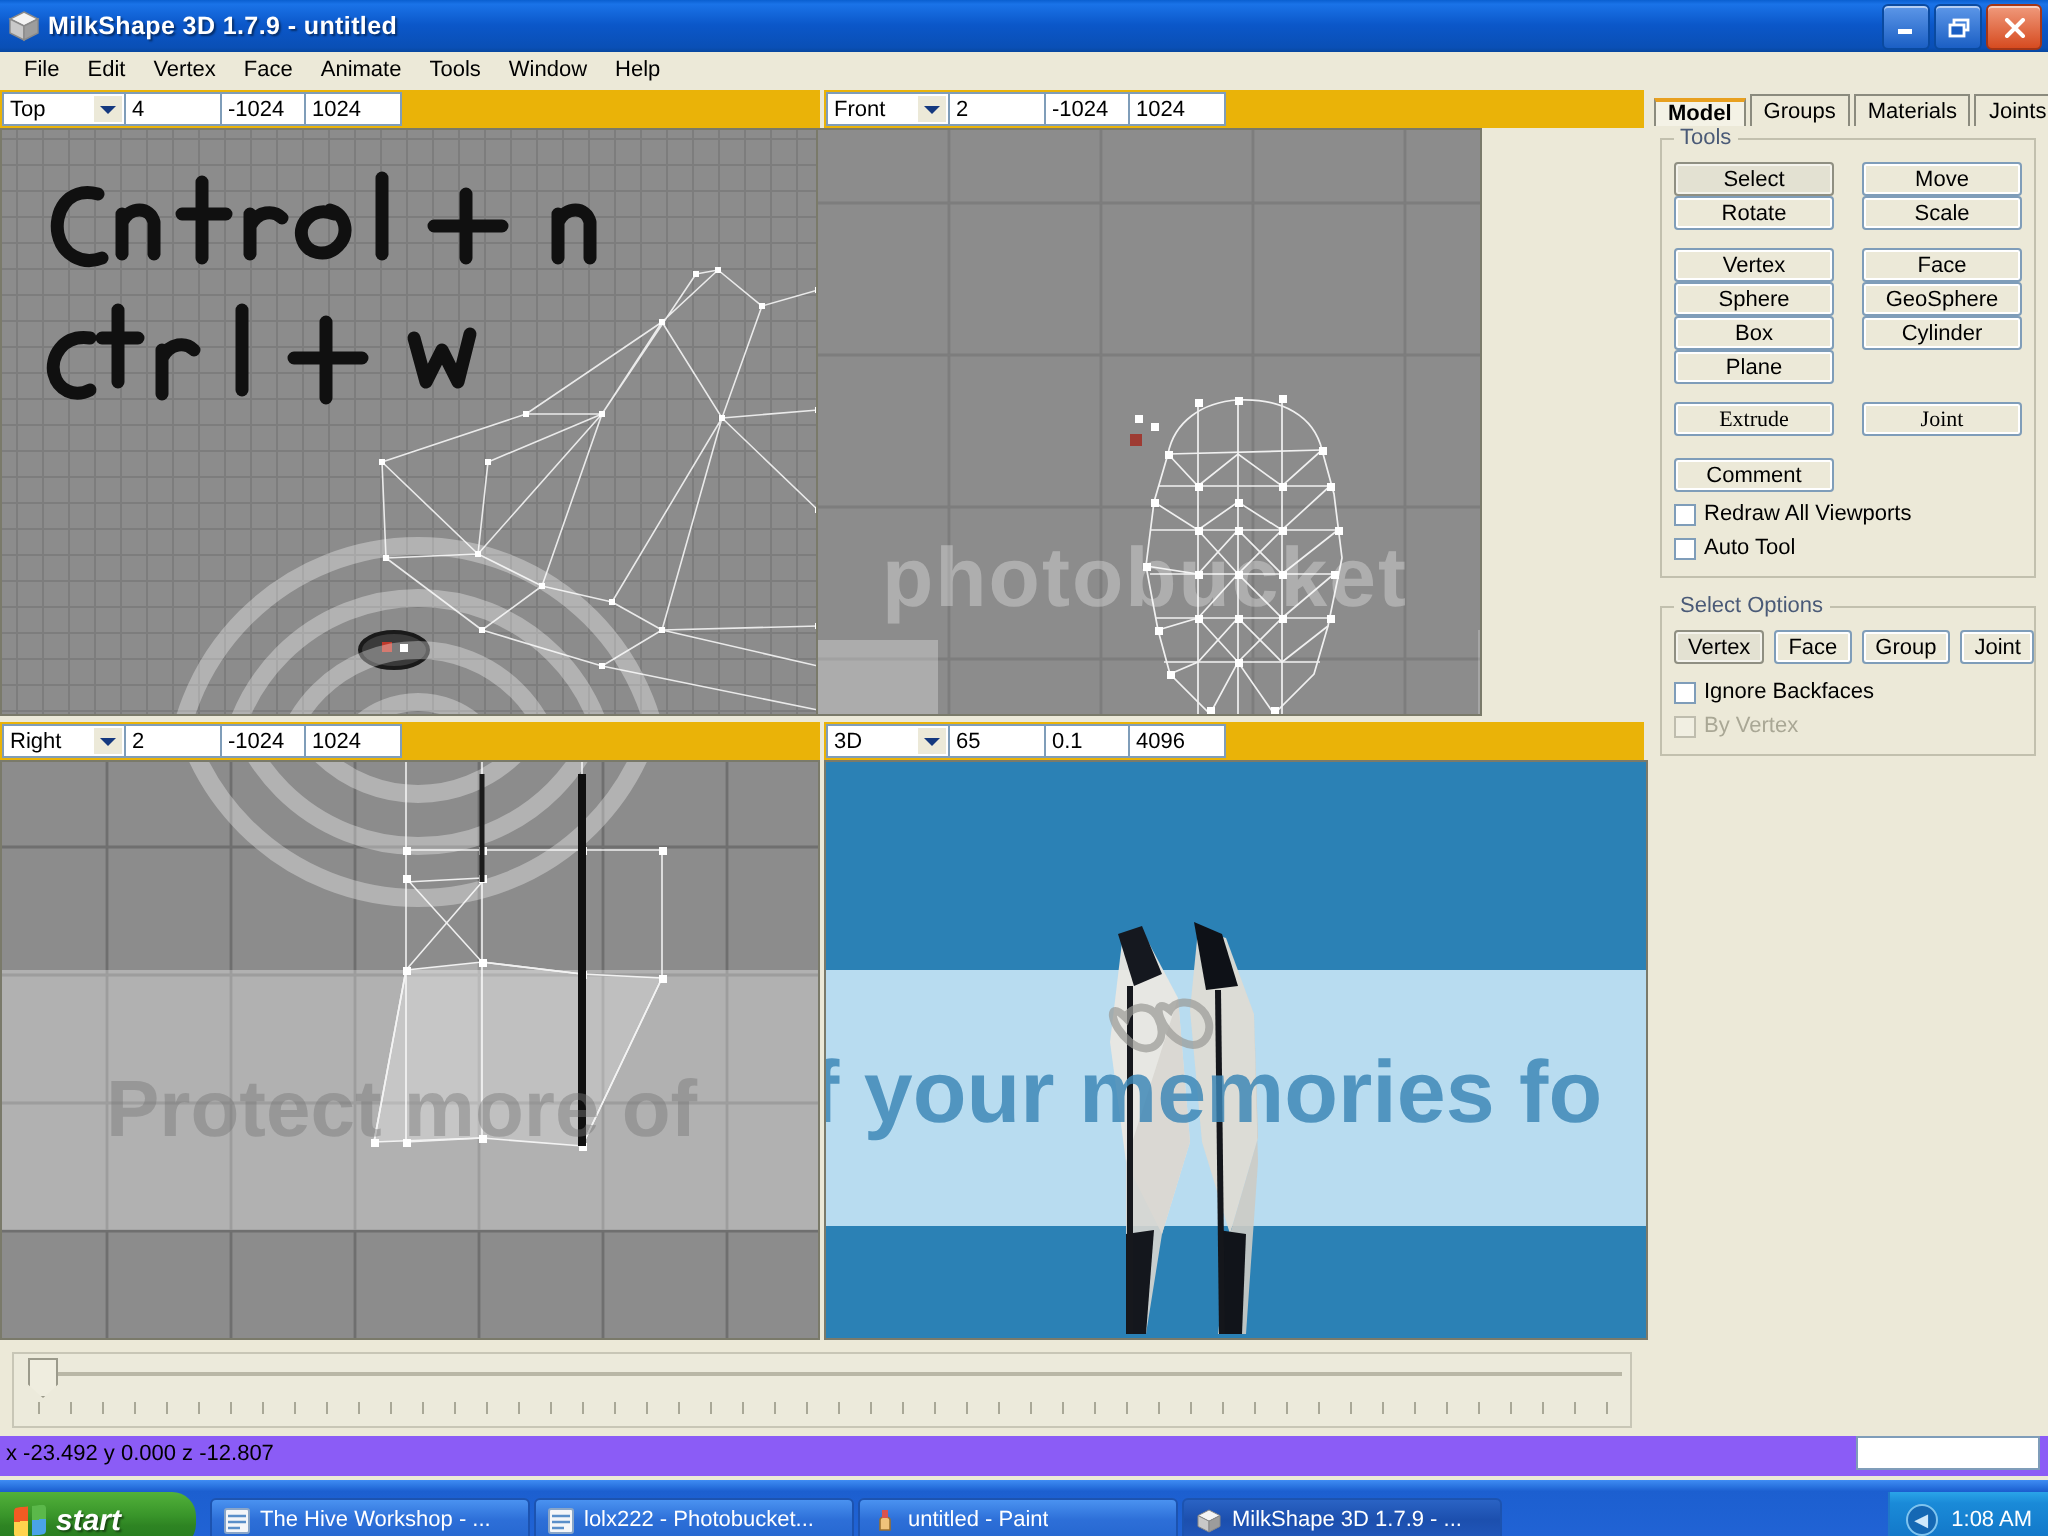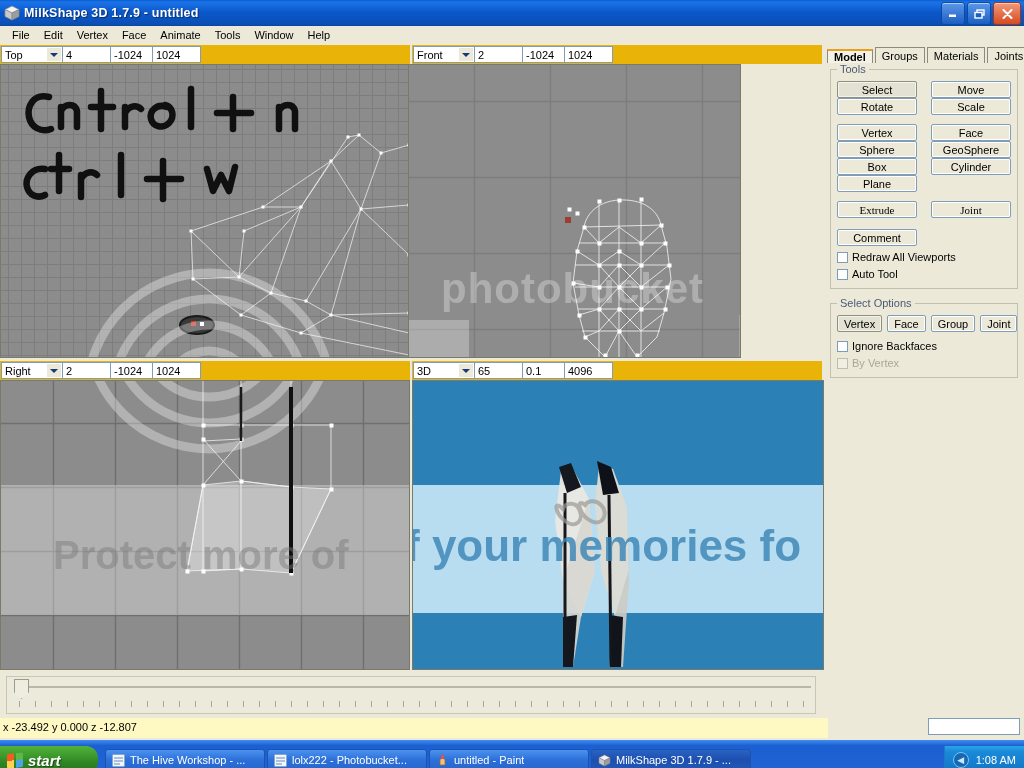"x -23.492 y 0.000 z" .statusbar { background: #fef9c3 -> #8b5cf6; width: 828px -> 1024px }
